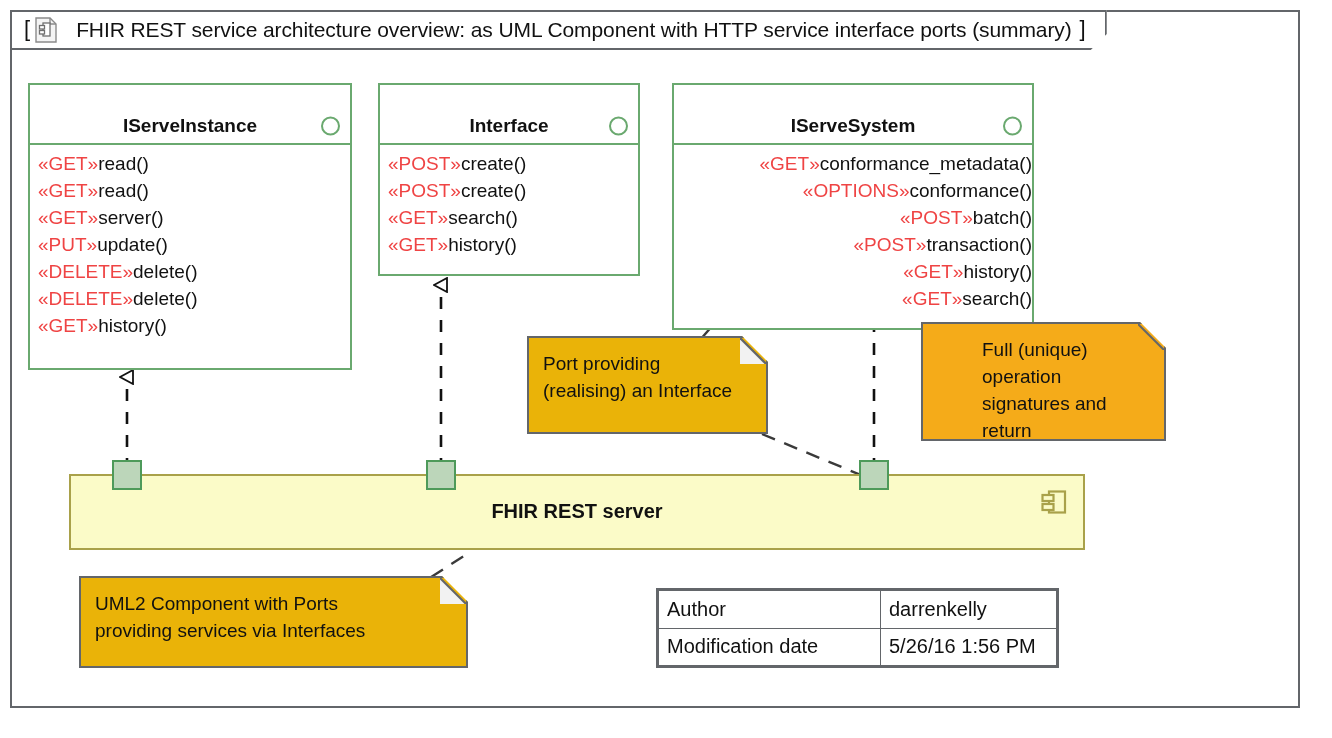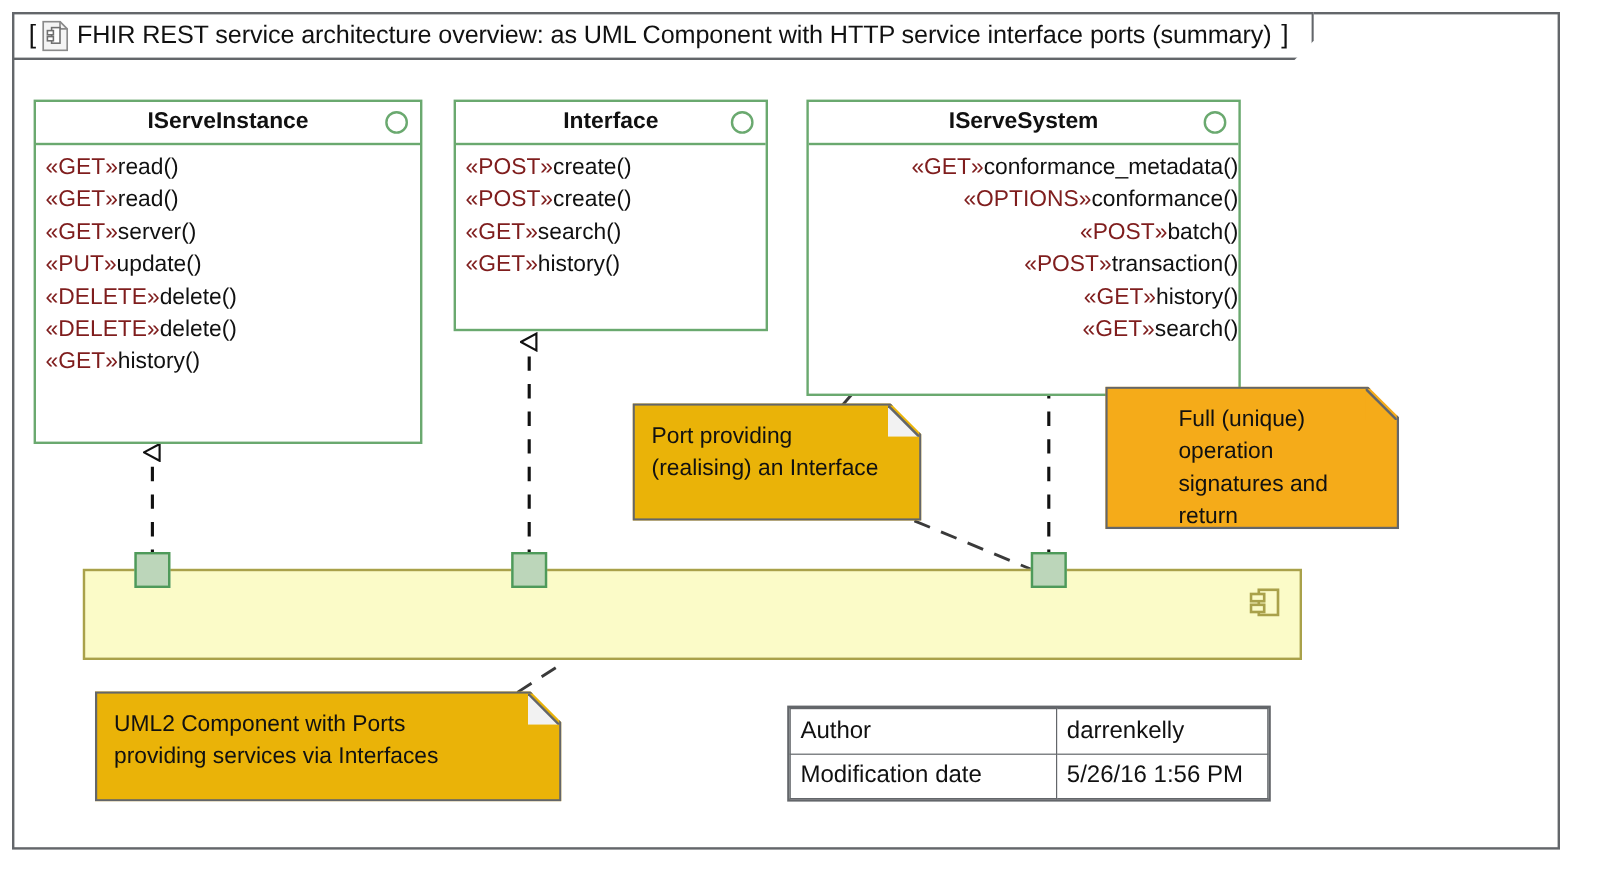"FHIR REST service architecture overview:" .frame-title-text { padding-left: 7px -> 19px }
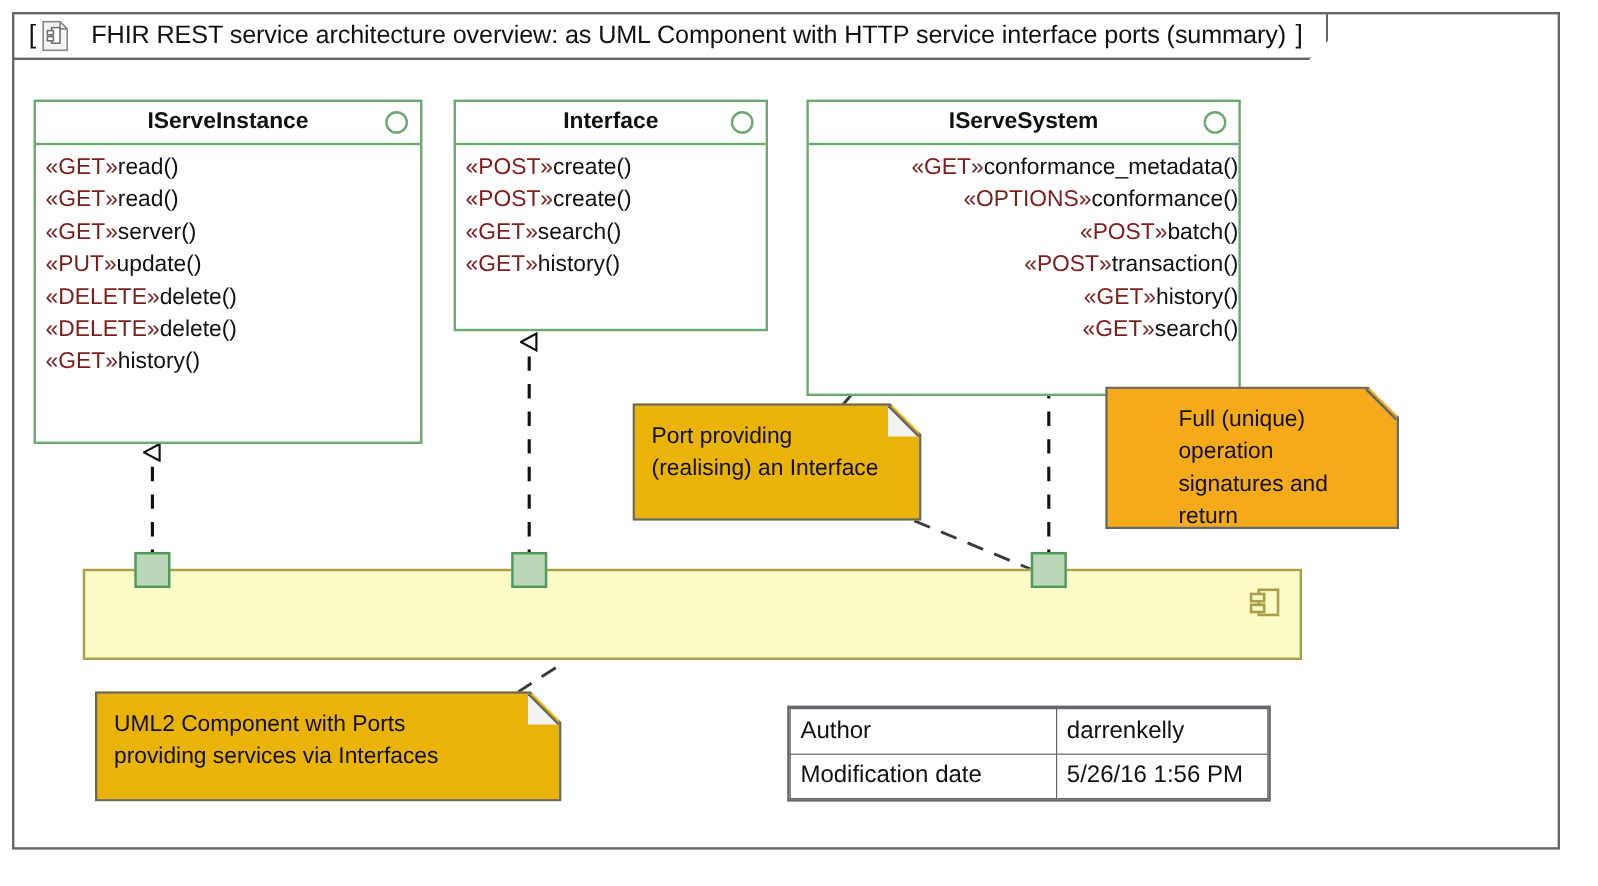"IServeInstance" .iface-header { margin-top: none -> 24px }
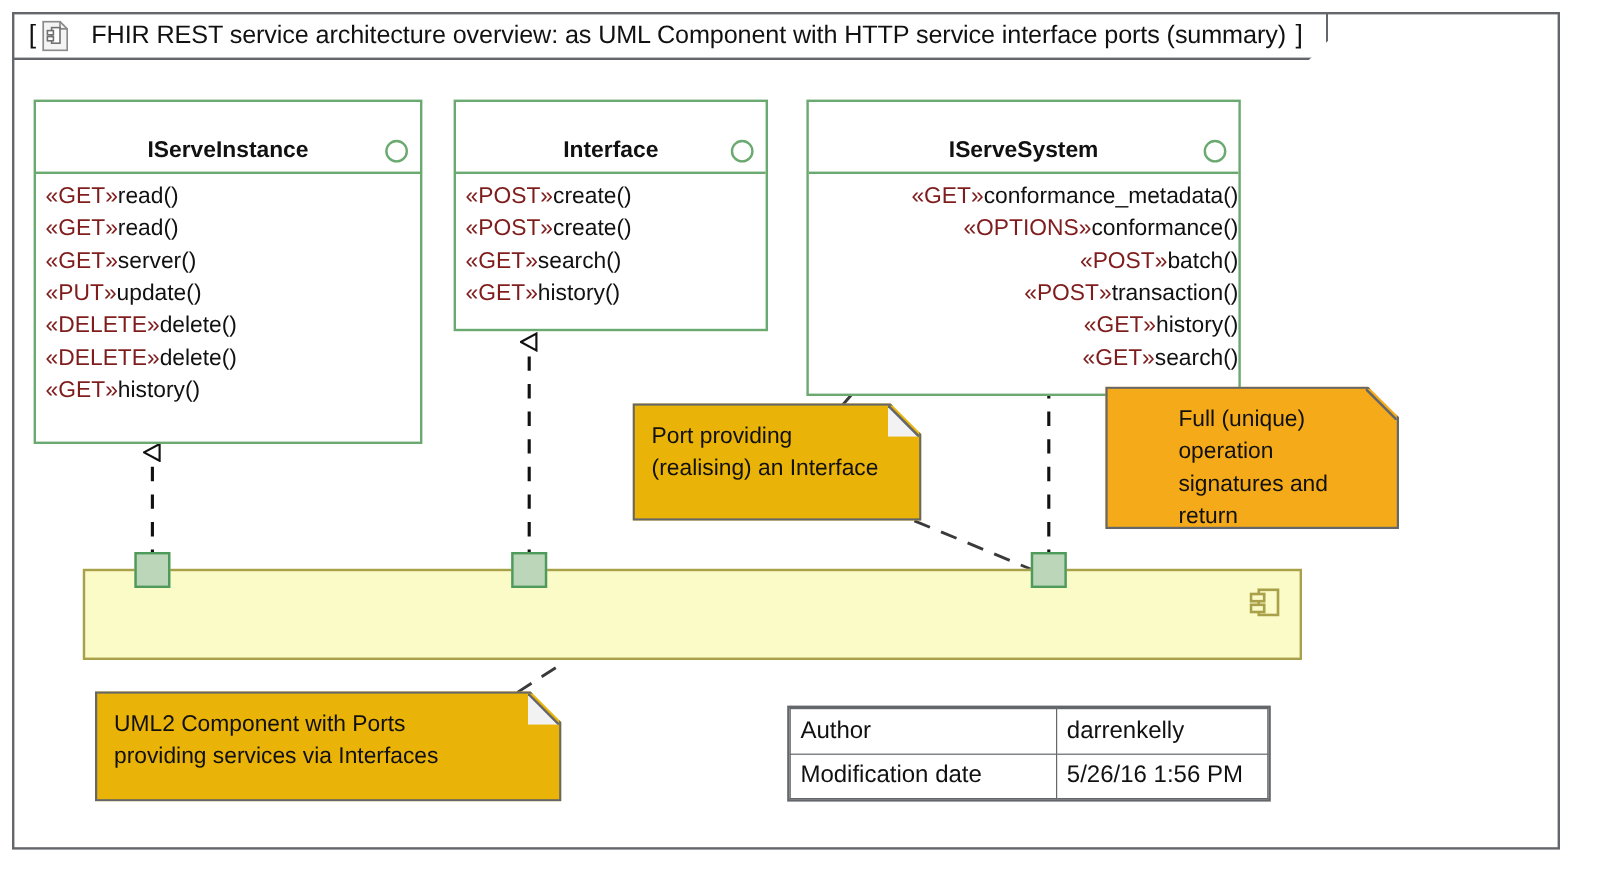"«GET»" .st { color: #7f1d1d -> #ef4444 }
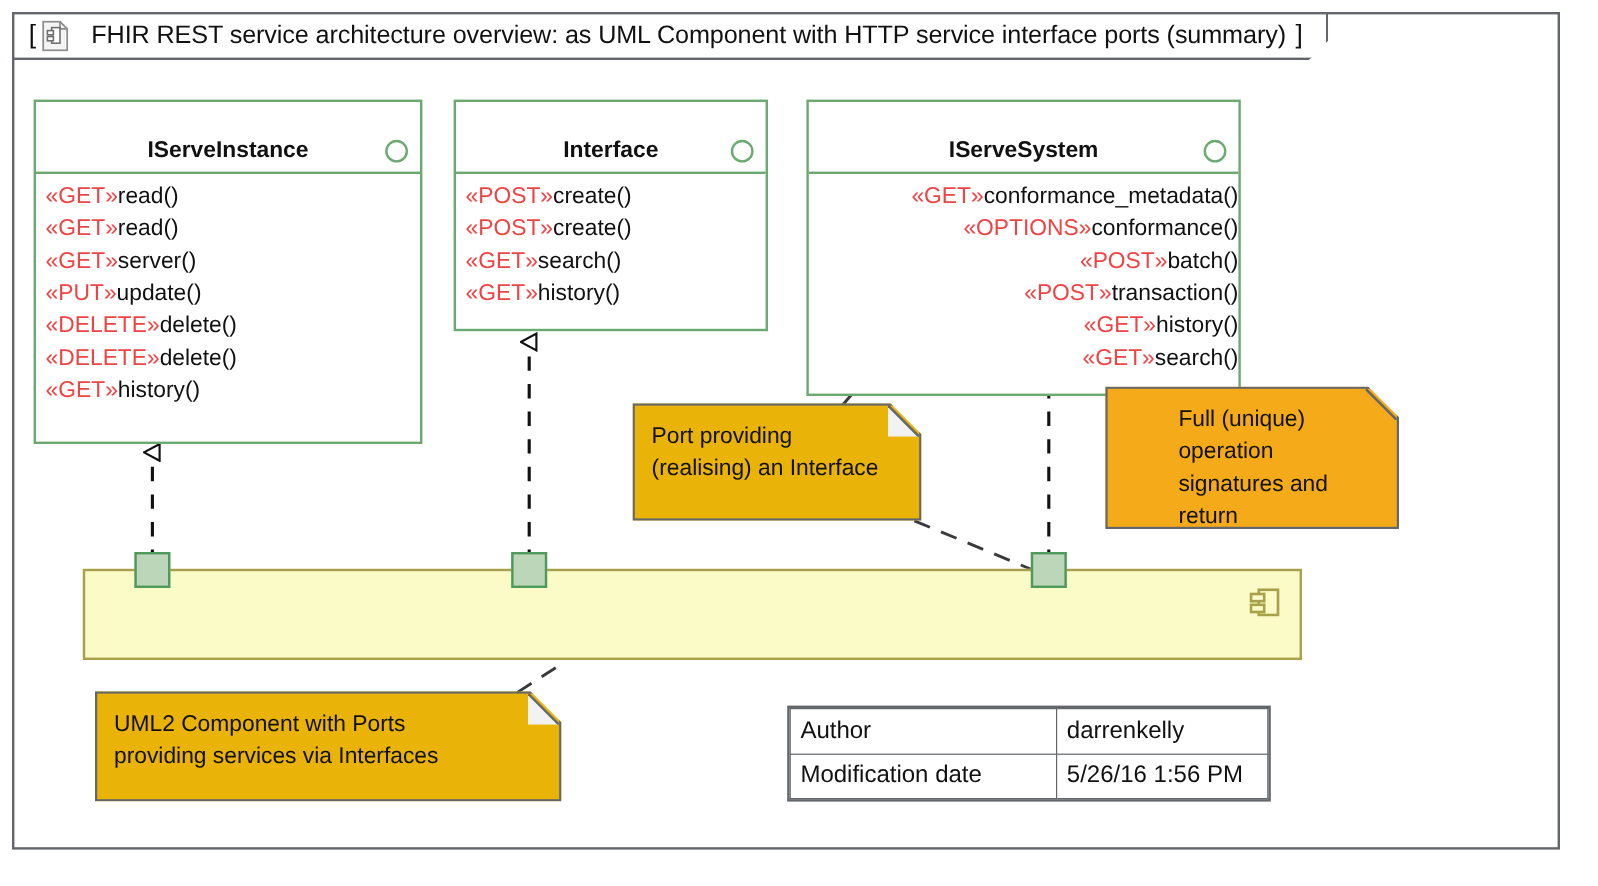"FHIR REST server" div.component-label { html: none -> <div>FHIR REST server</div> }
